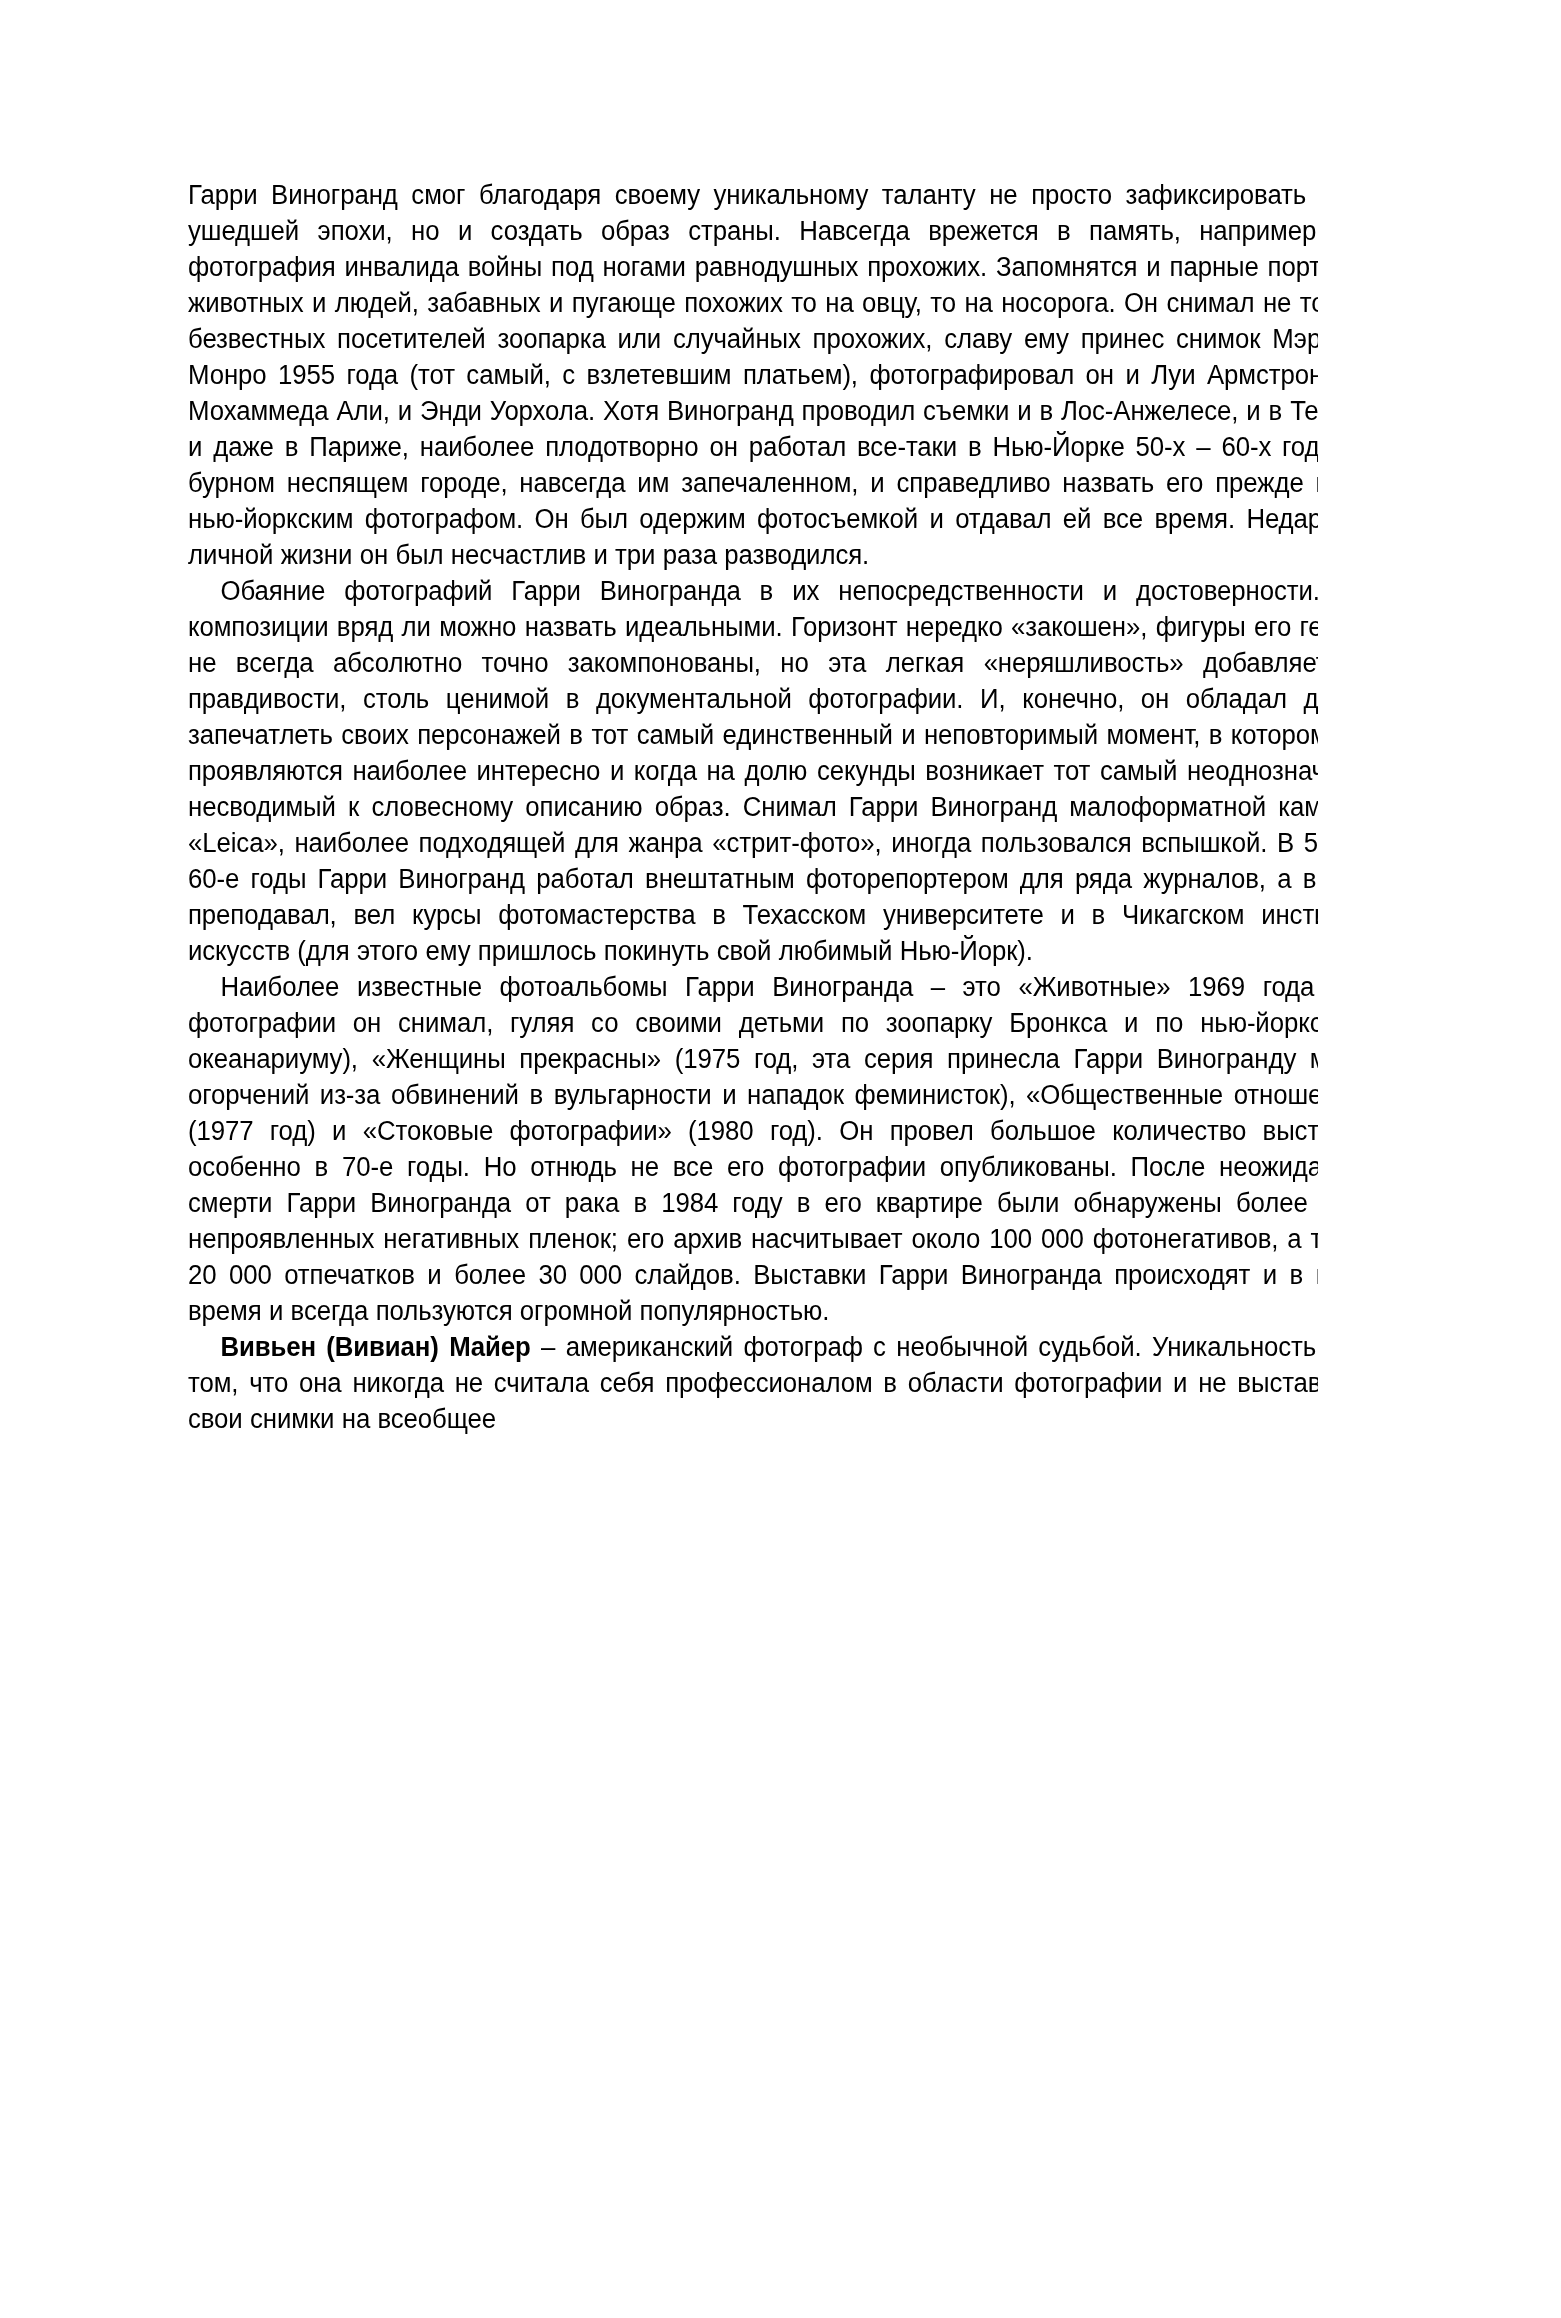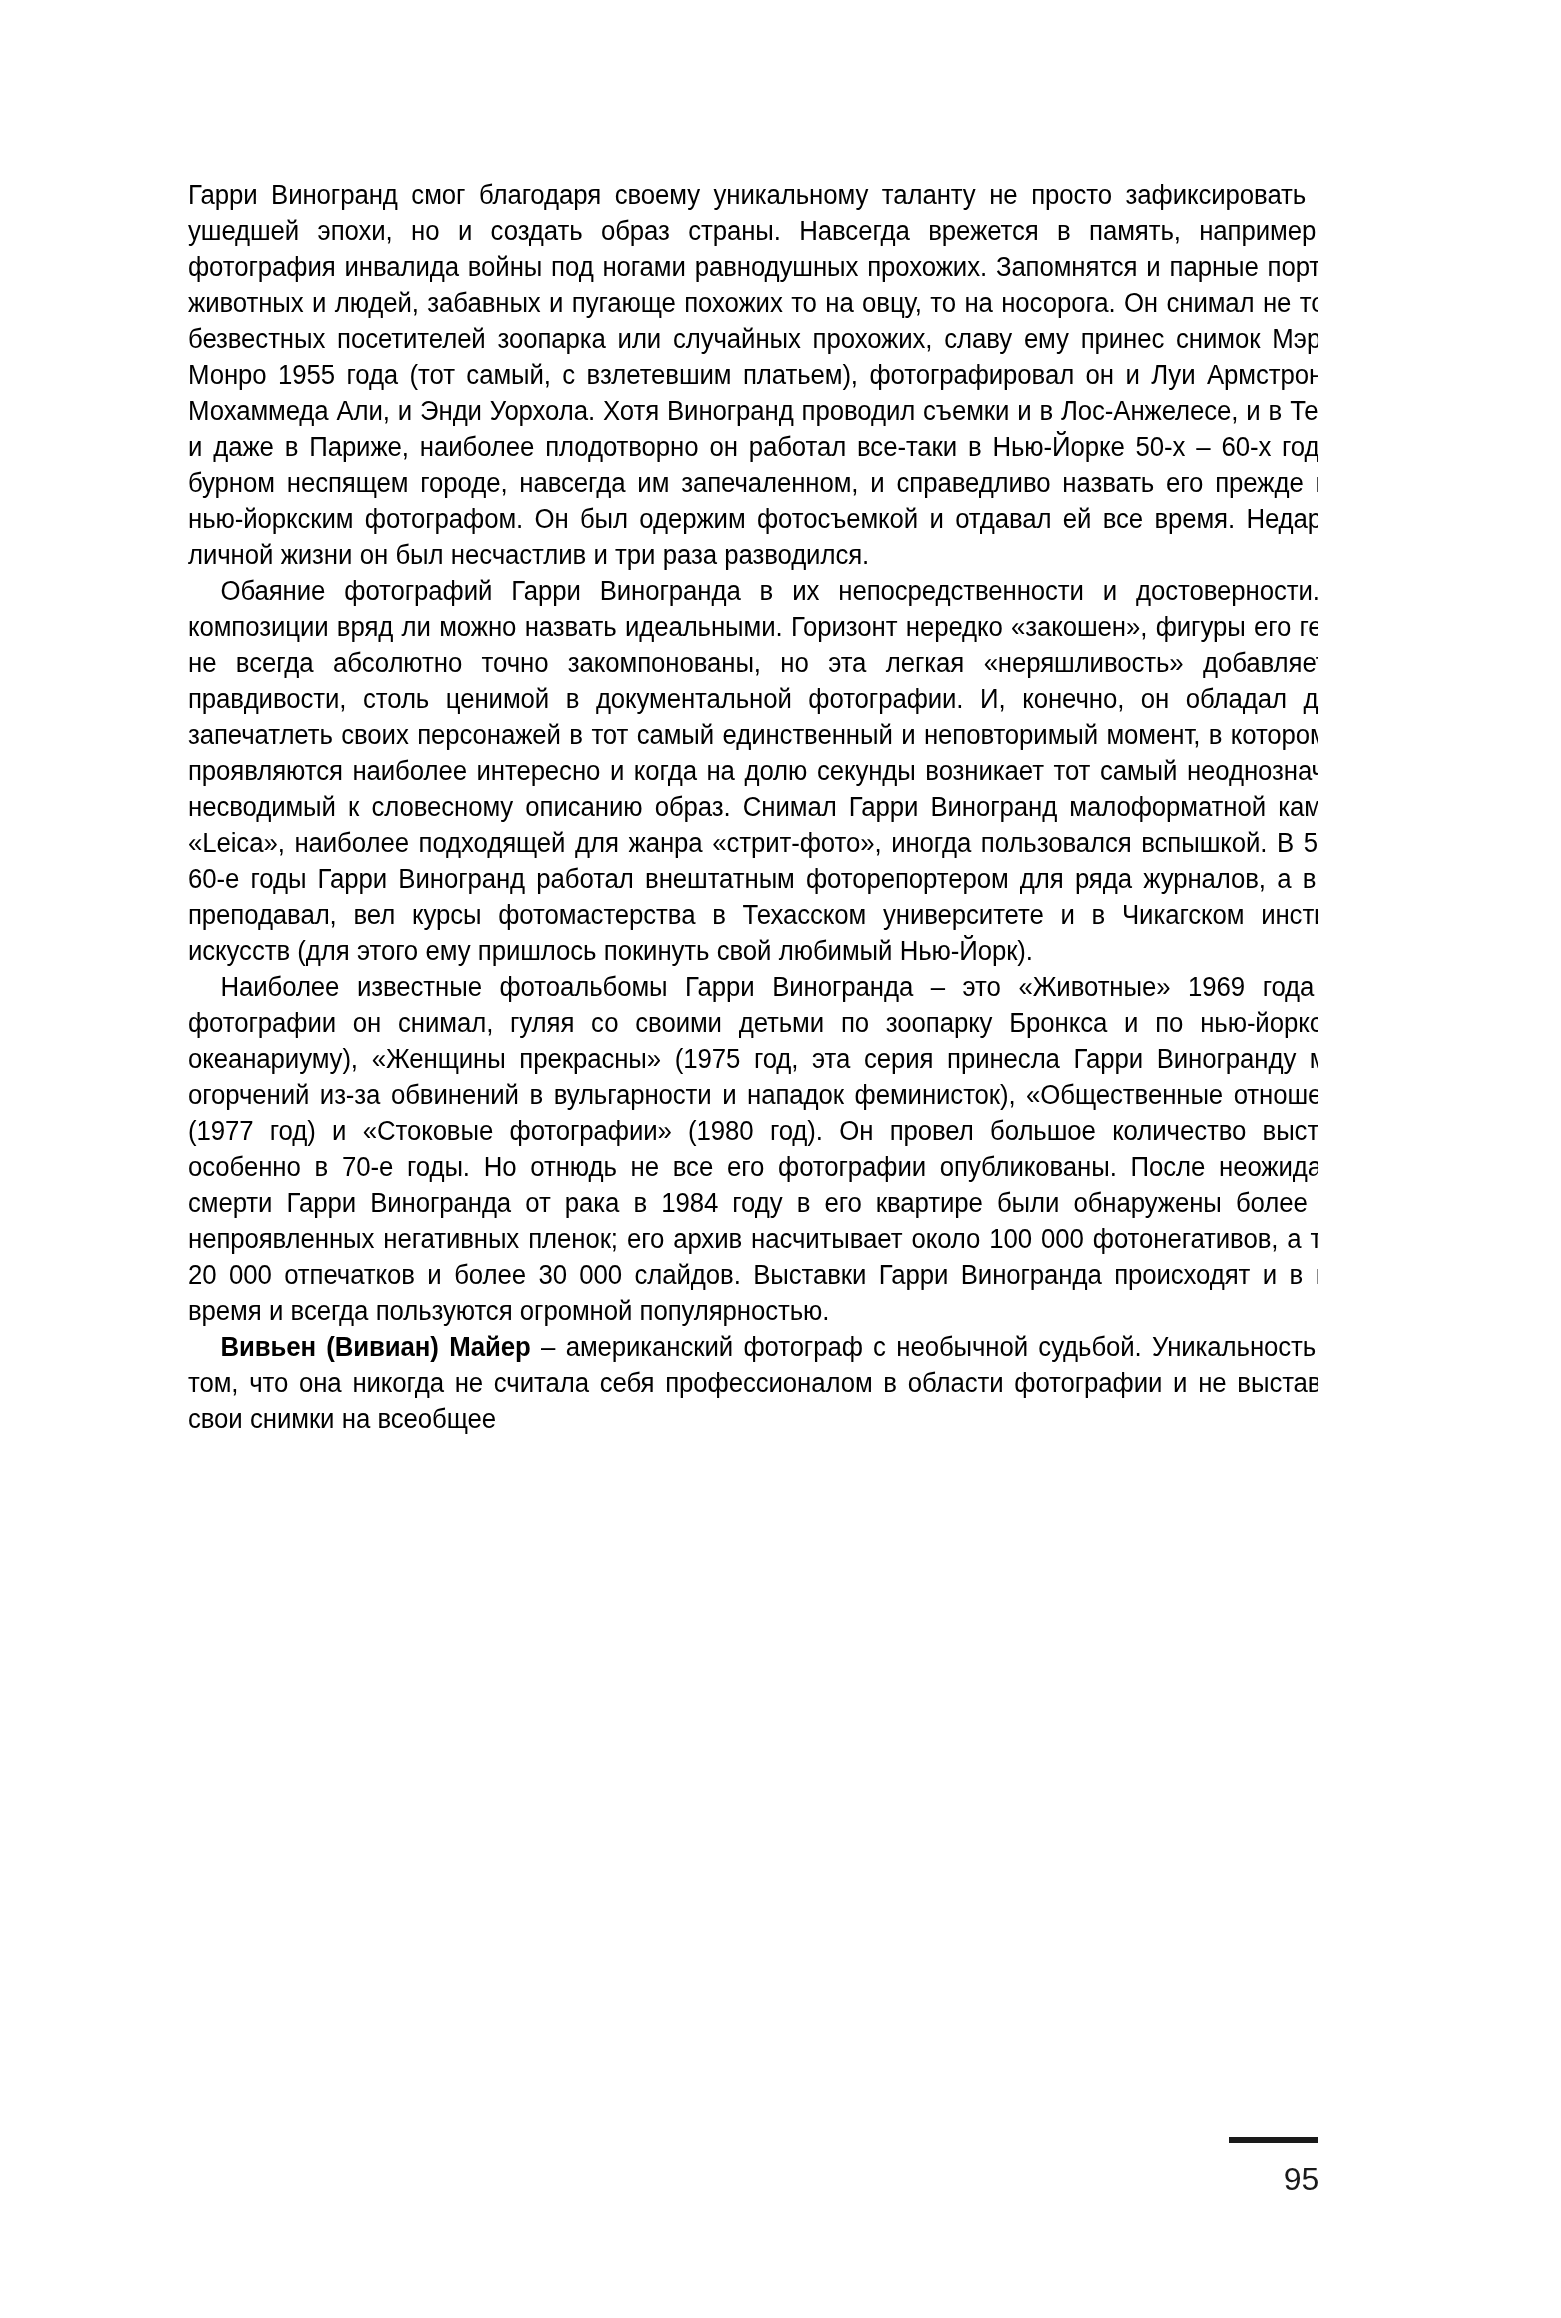"95" div.footer { html: <div> <div></div> <div>95</div> </div> -> none }
